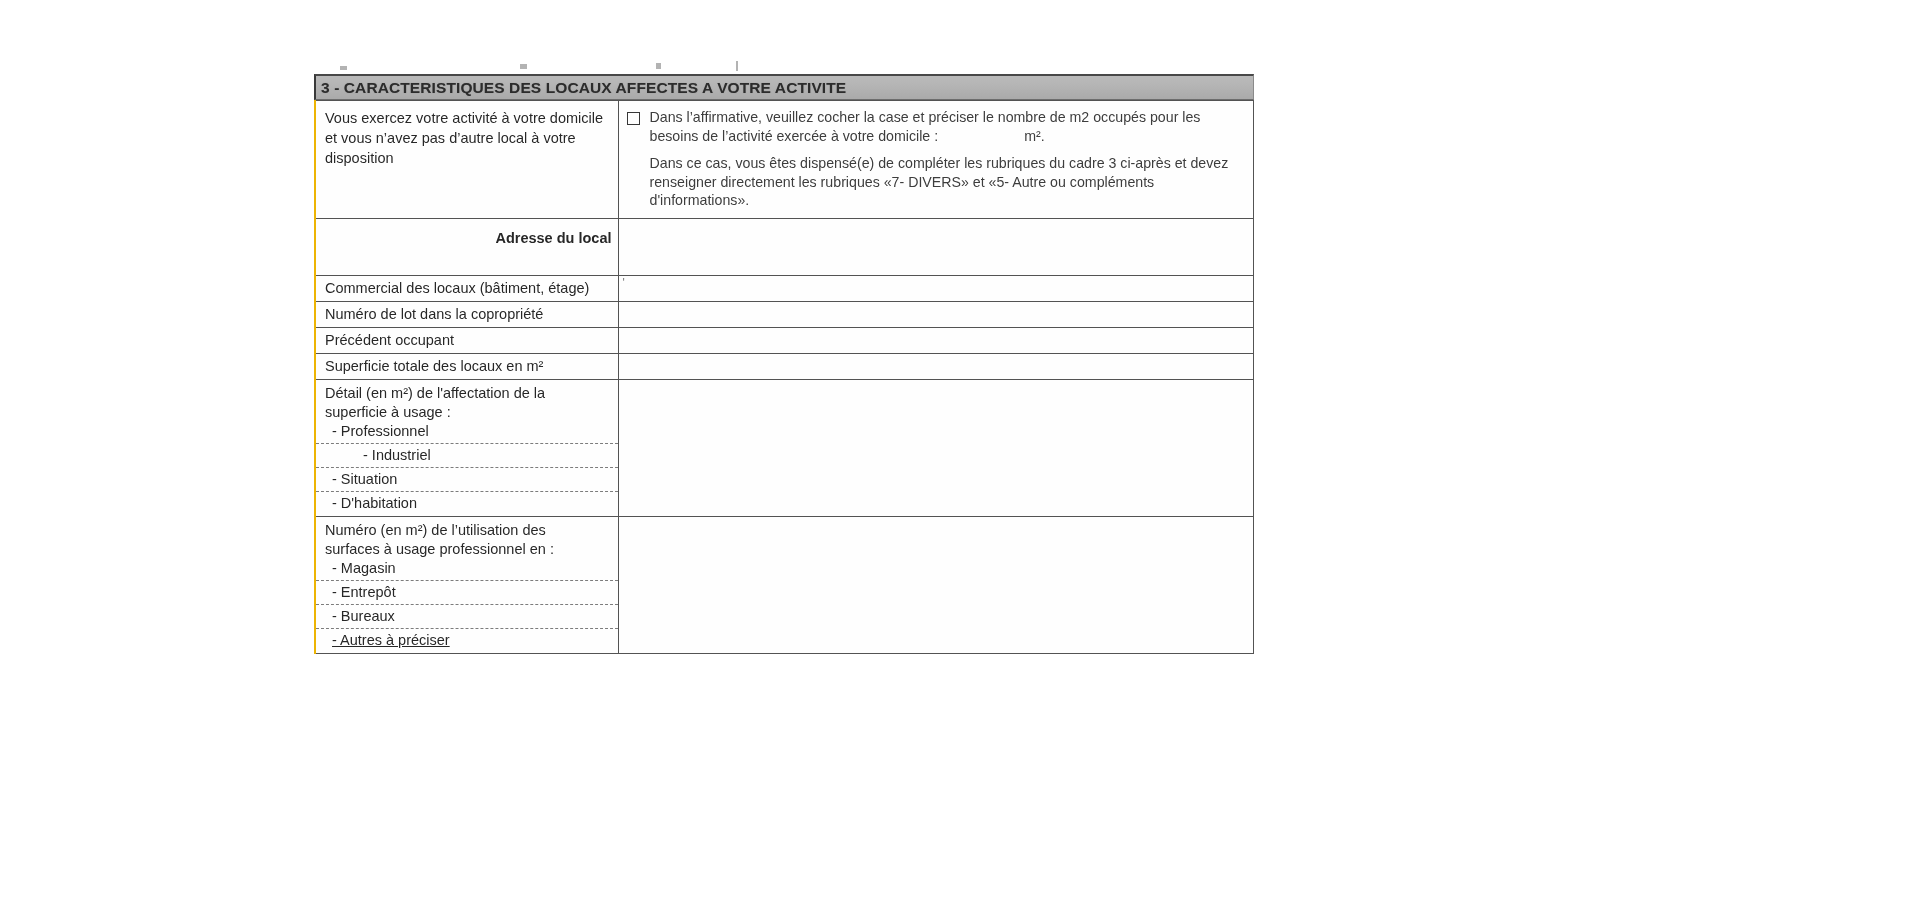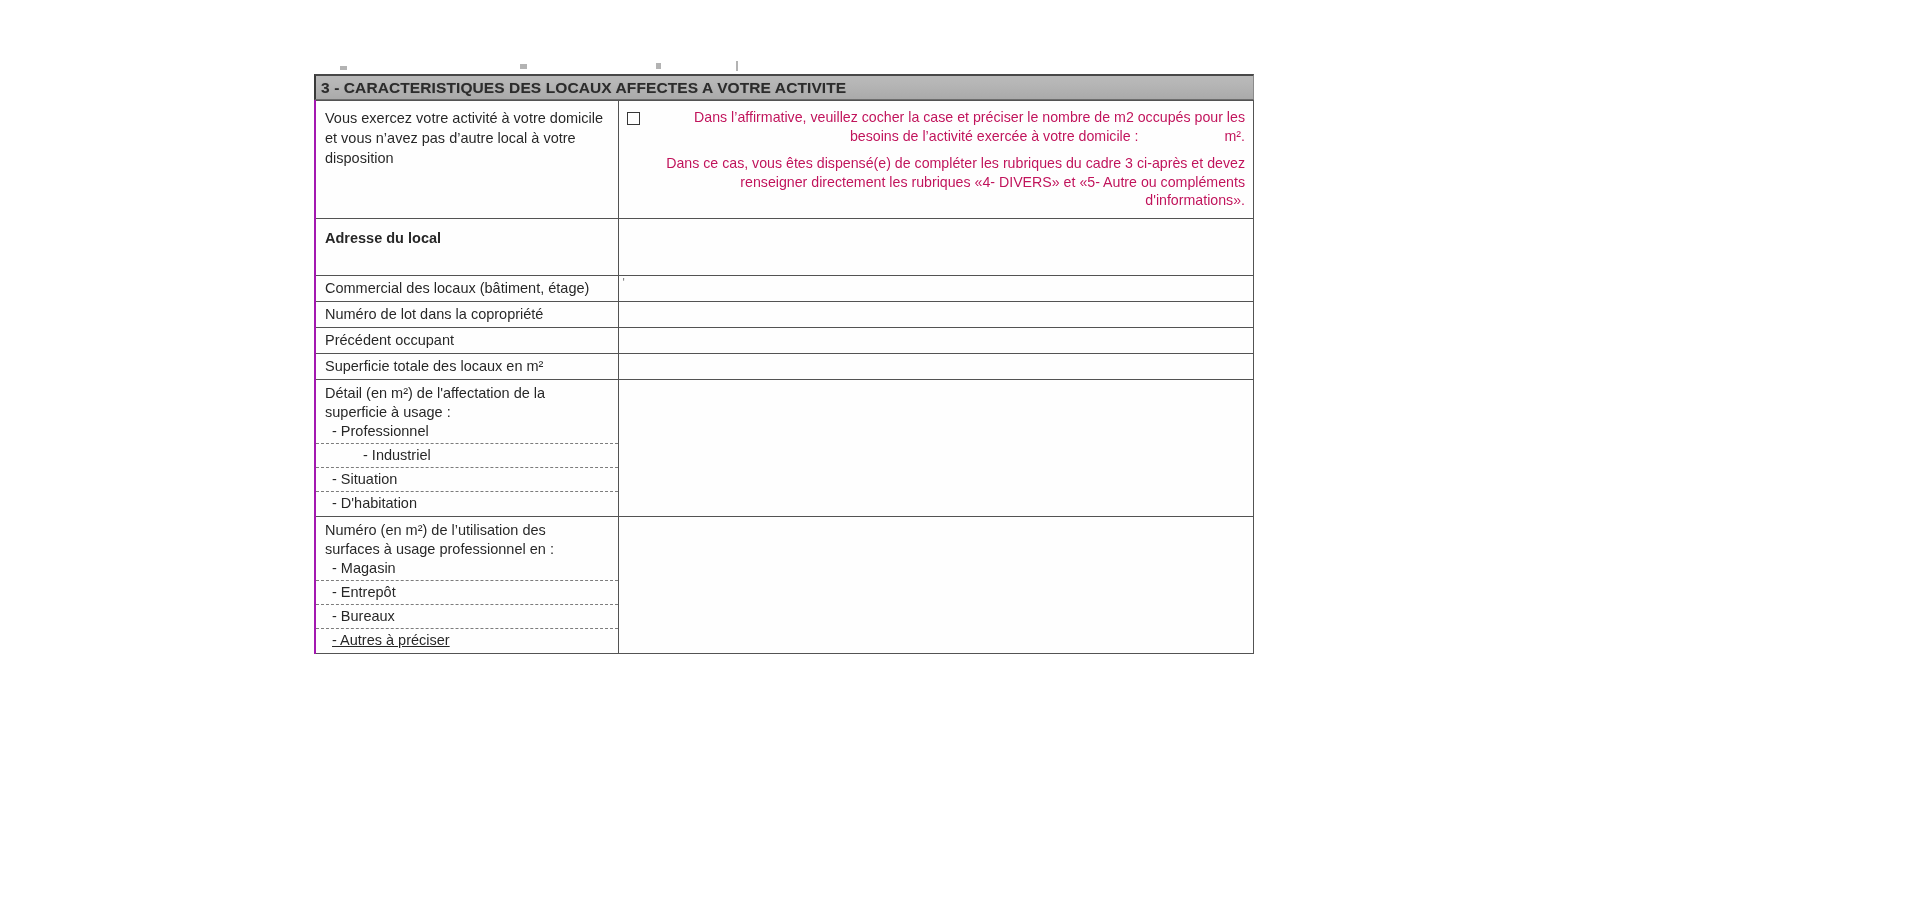"Vous exercez votre activité à" .form-table { border-left: 2px solid #a21caf -> 2px solid #eab308 }
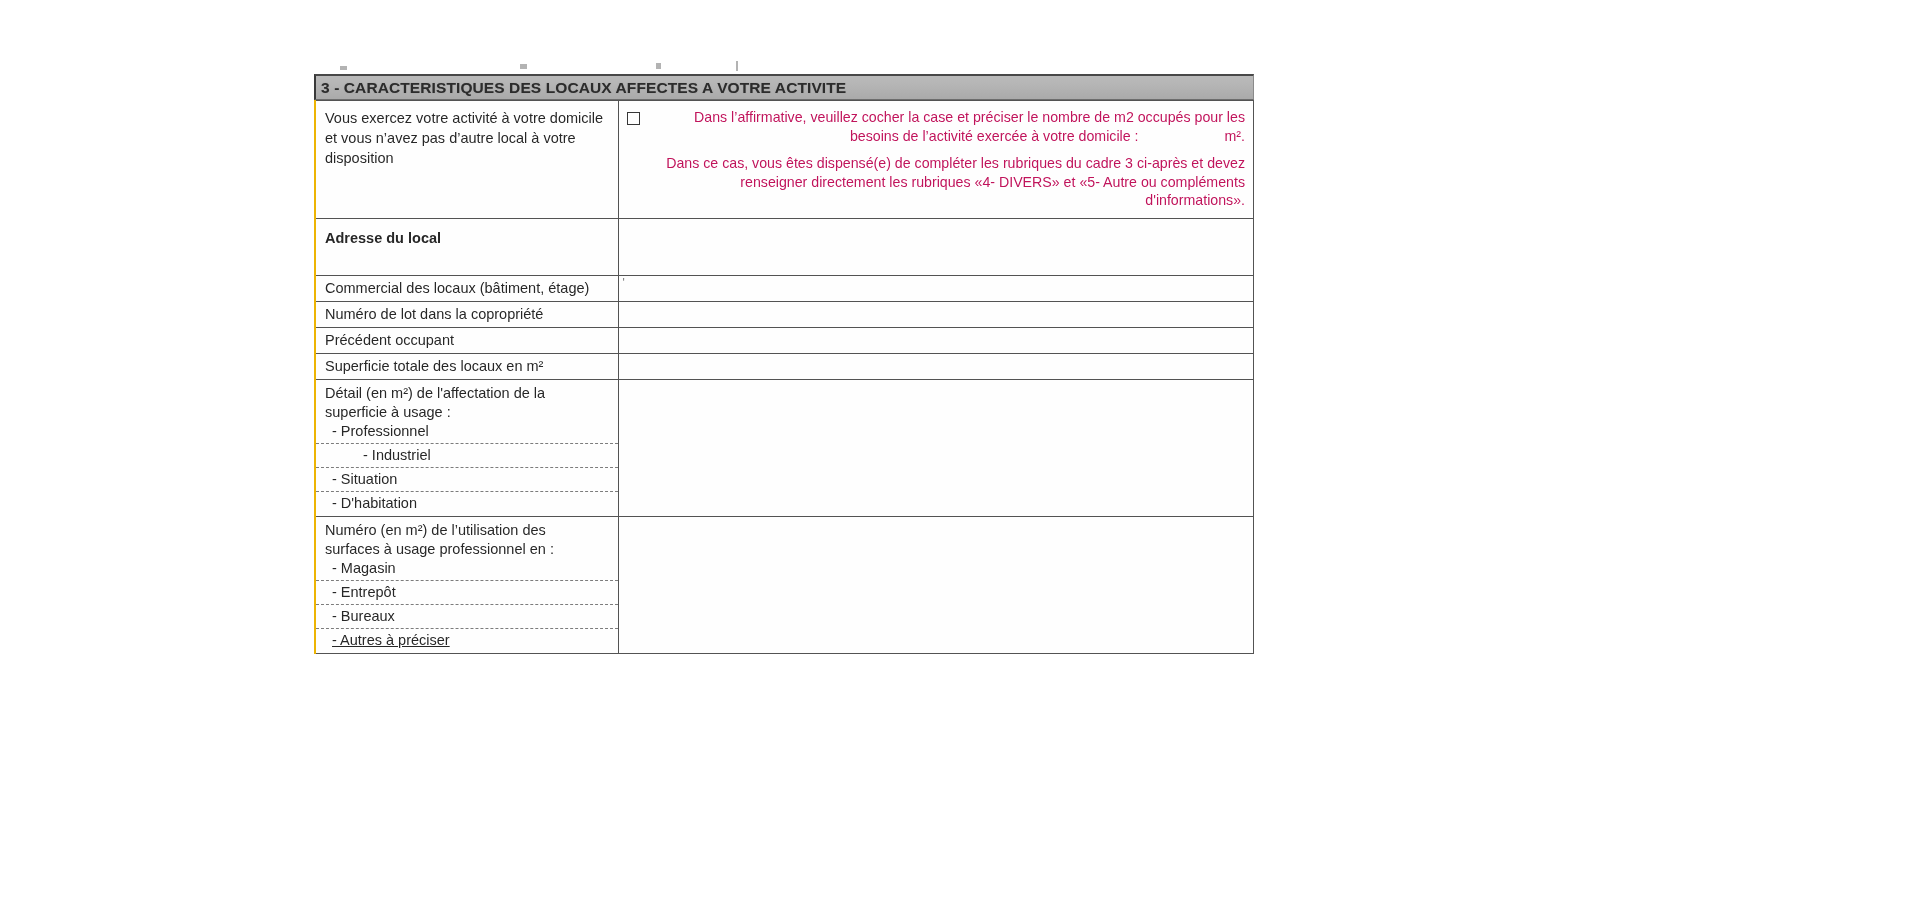"Dans l’affirmative, veuillez cocher la" .notice-text { color: #be185d -> #404040; text-align: right -> none }
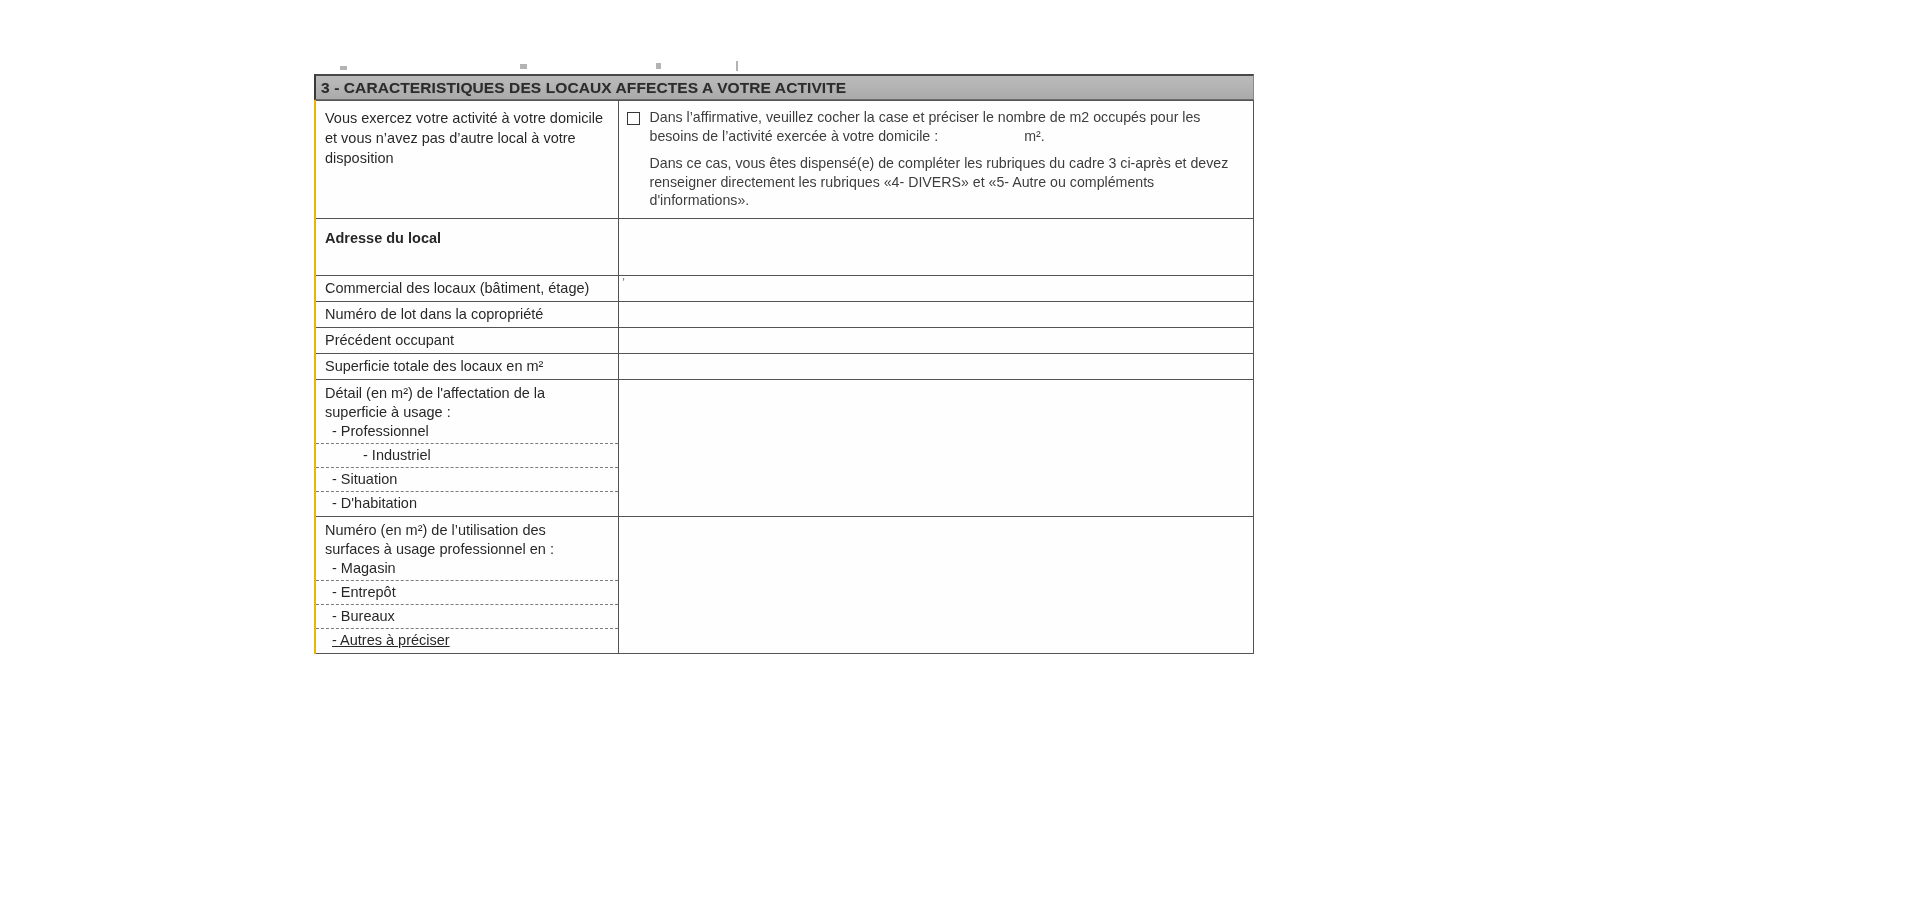"Dans ce cas, vous êtes" p { text: 4- -> 7- }
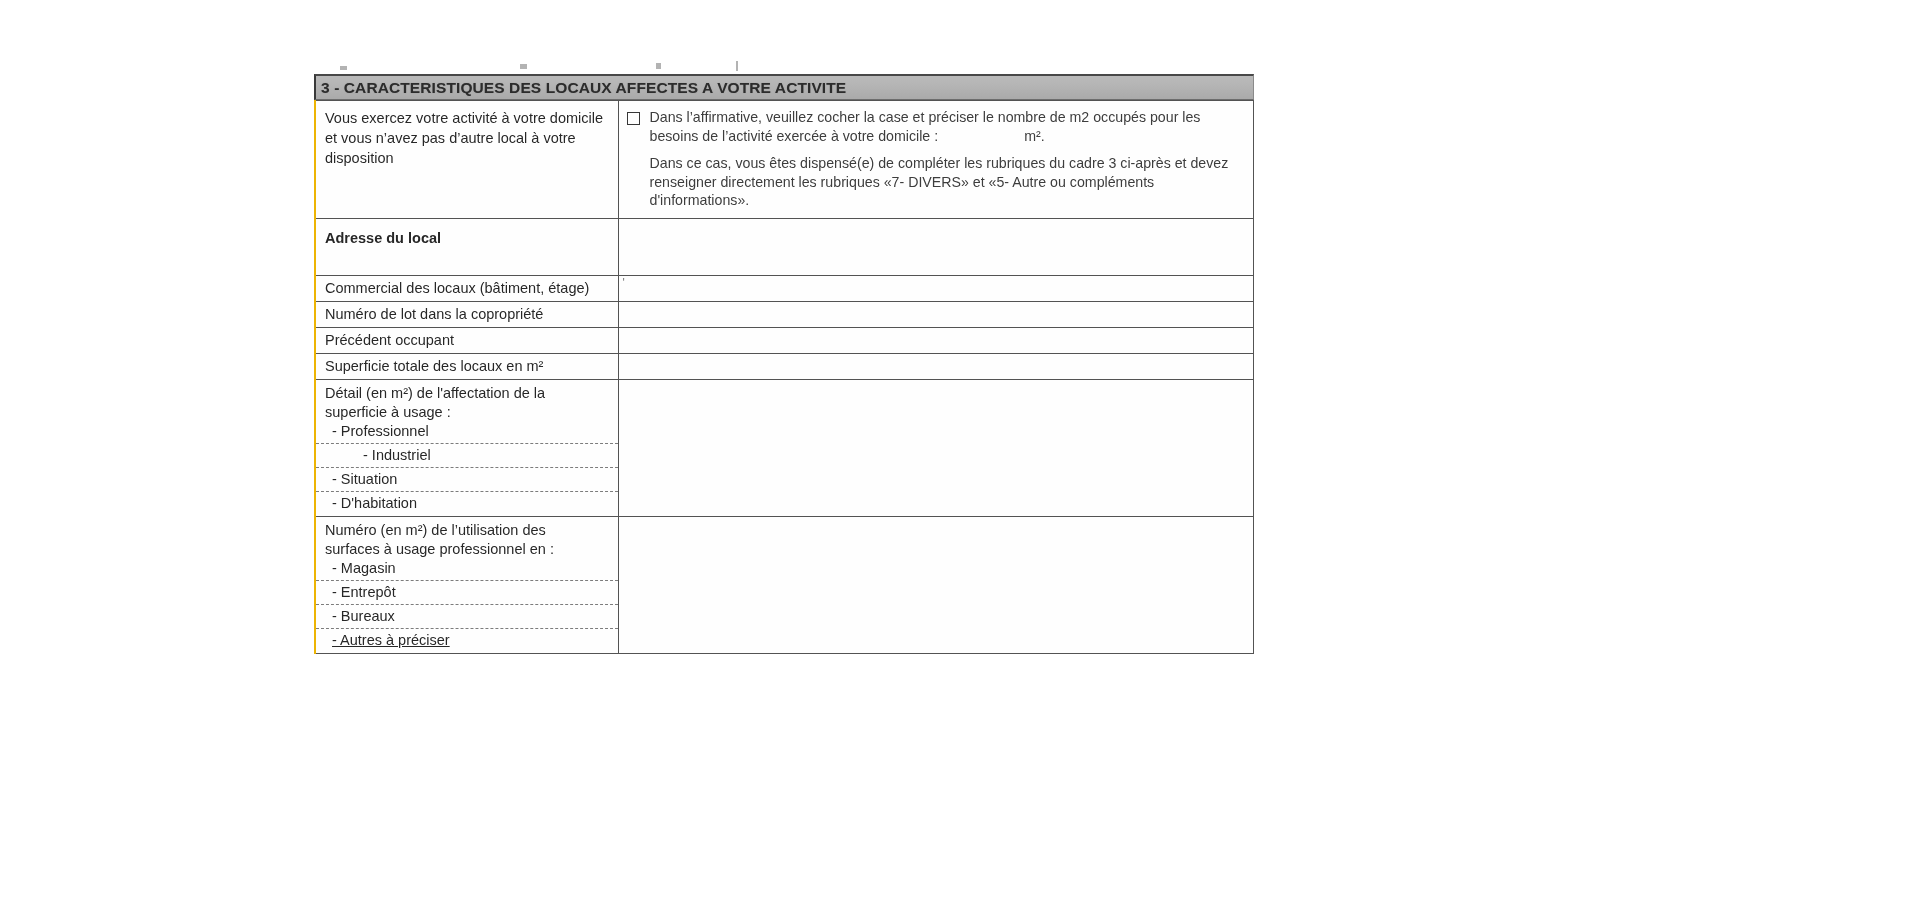"Adresse du local" .lbl.bold { text-align: none -> right }
